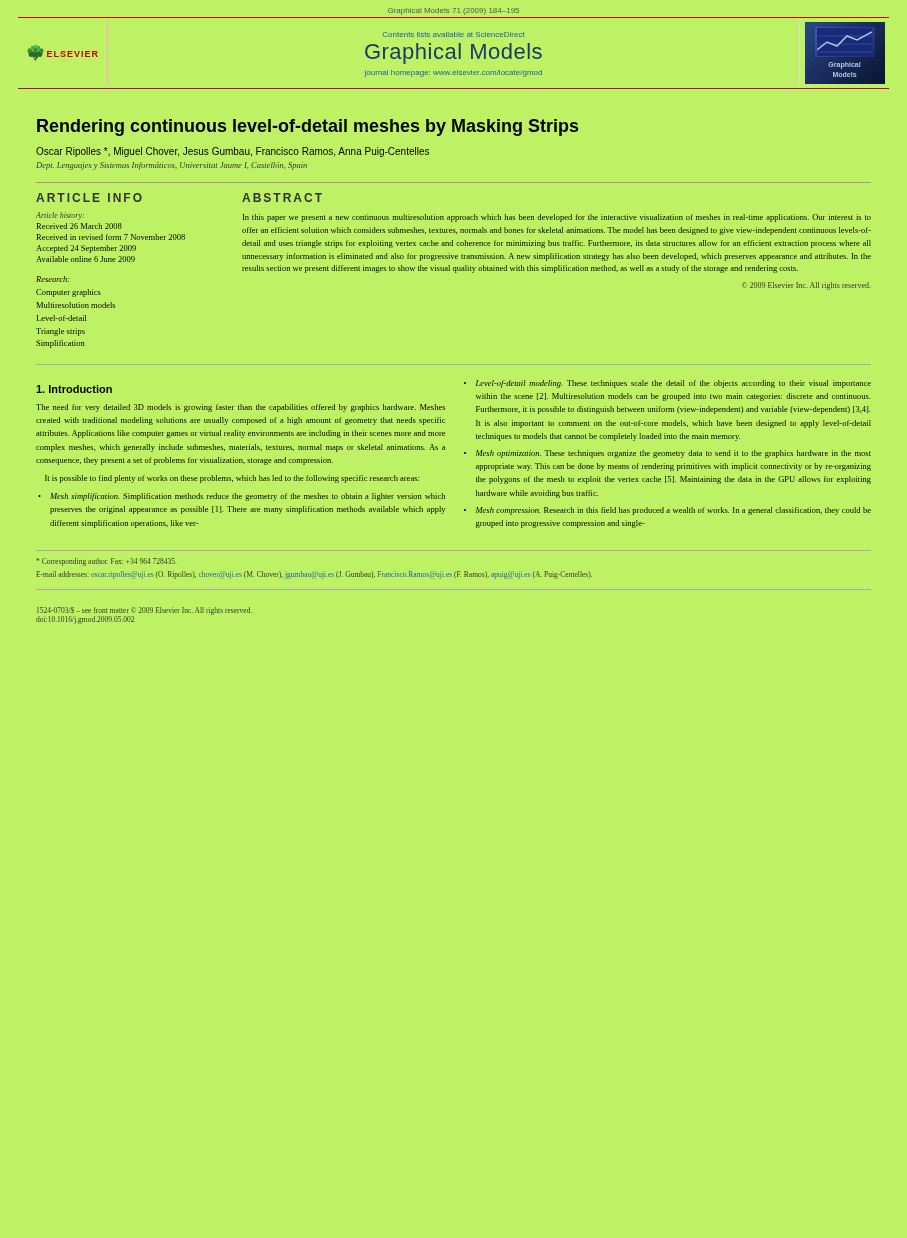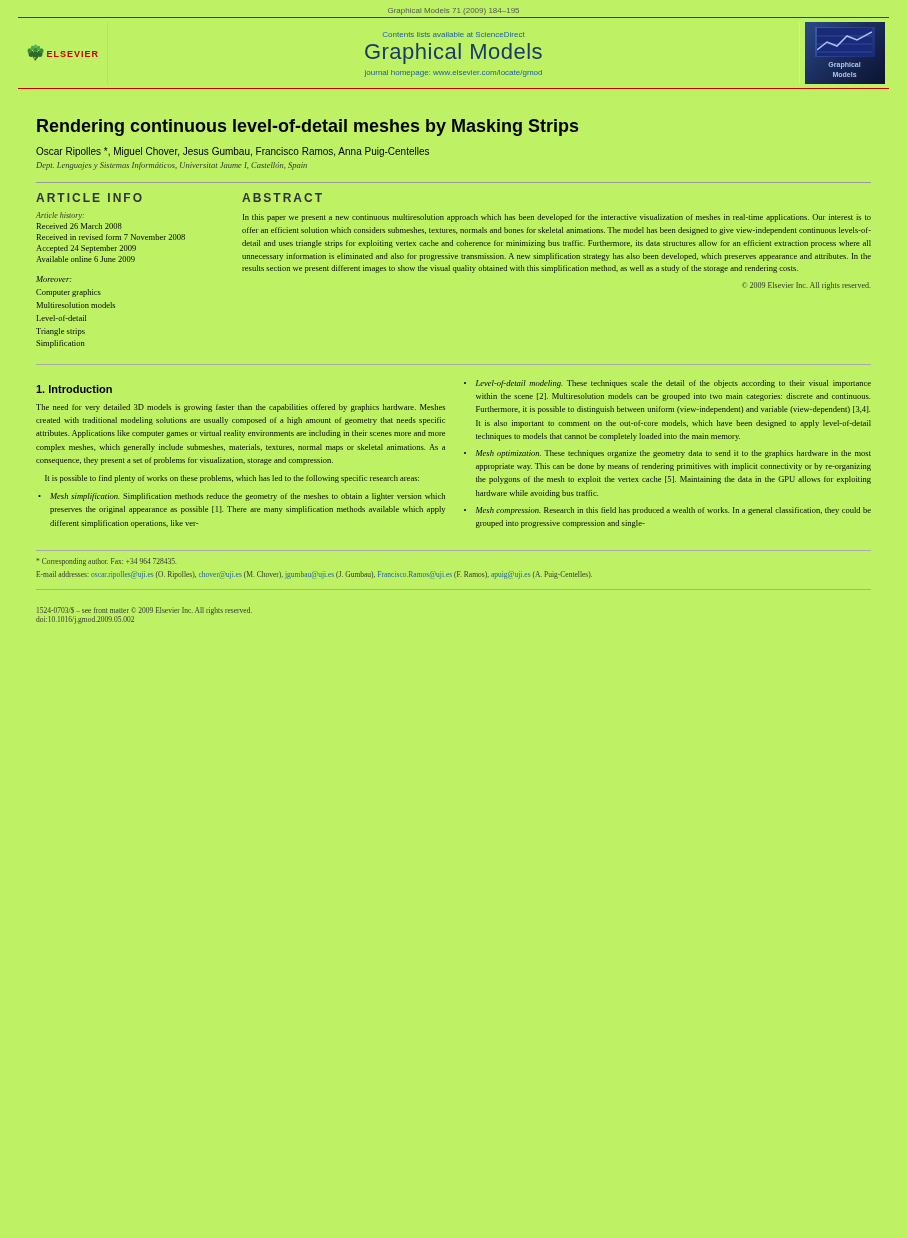"Moreover:" div.keywords-label { text: Moreover -> Research }
